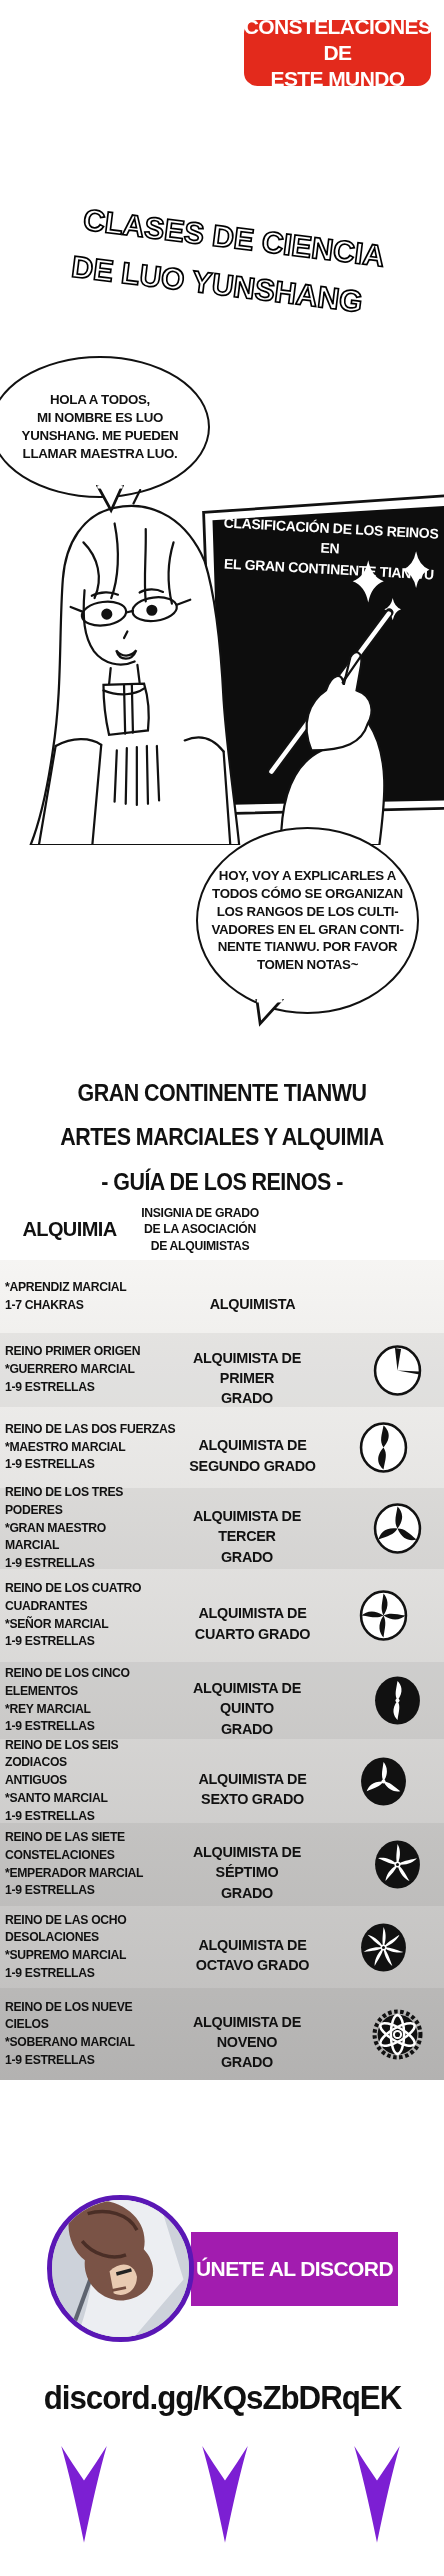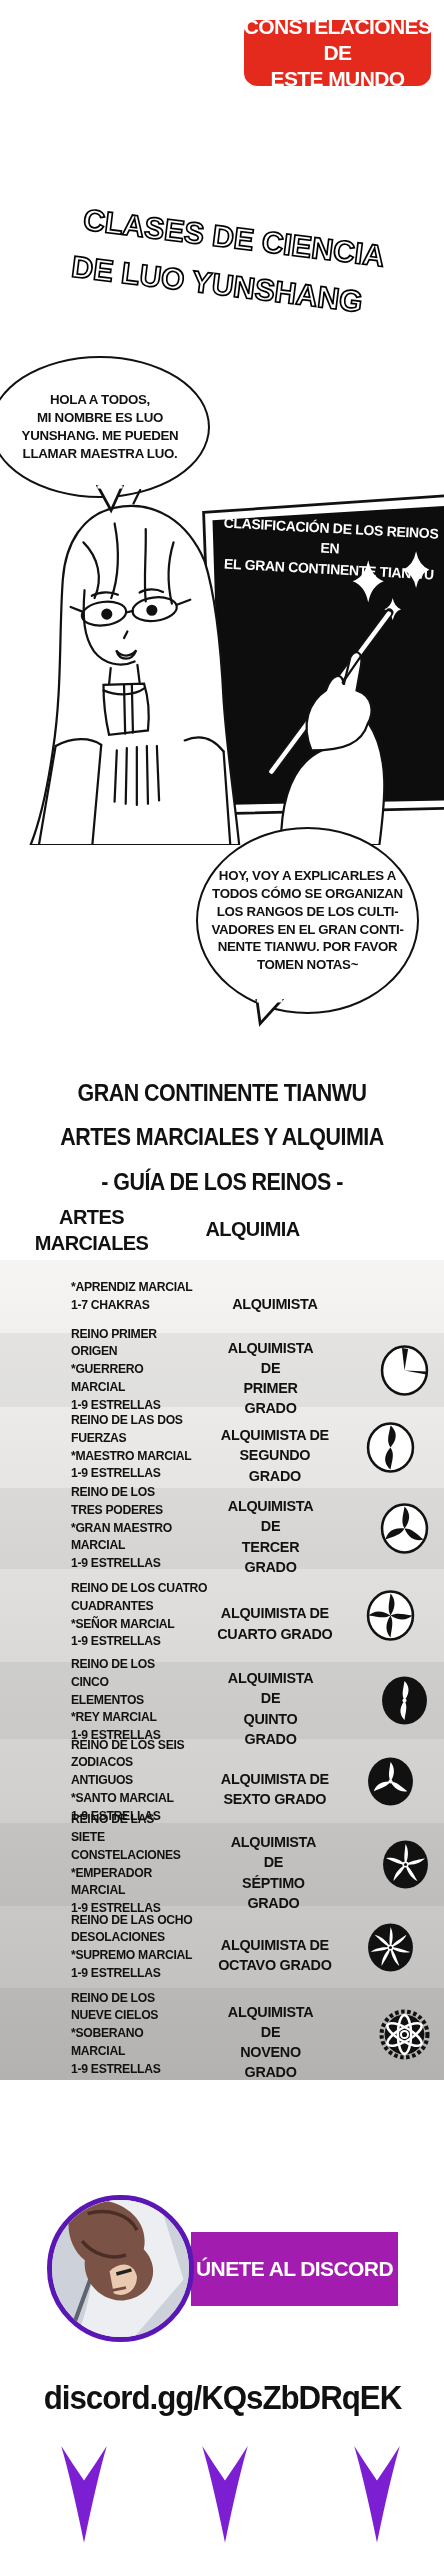"ARTES" div.h-martial { html: <div>ARTES MARCIALES</div> -> none }
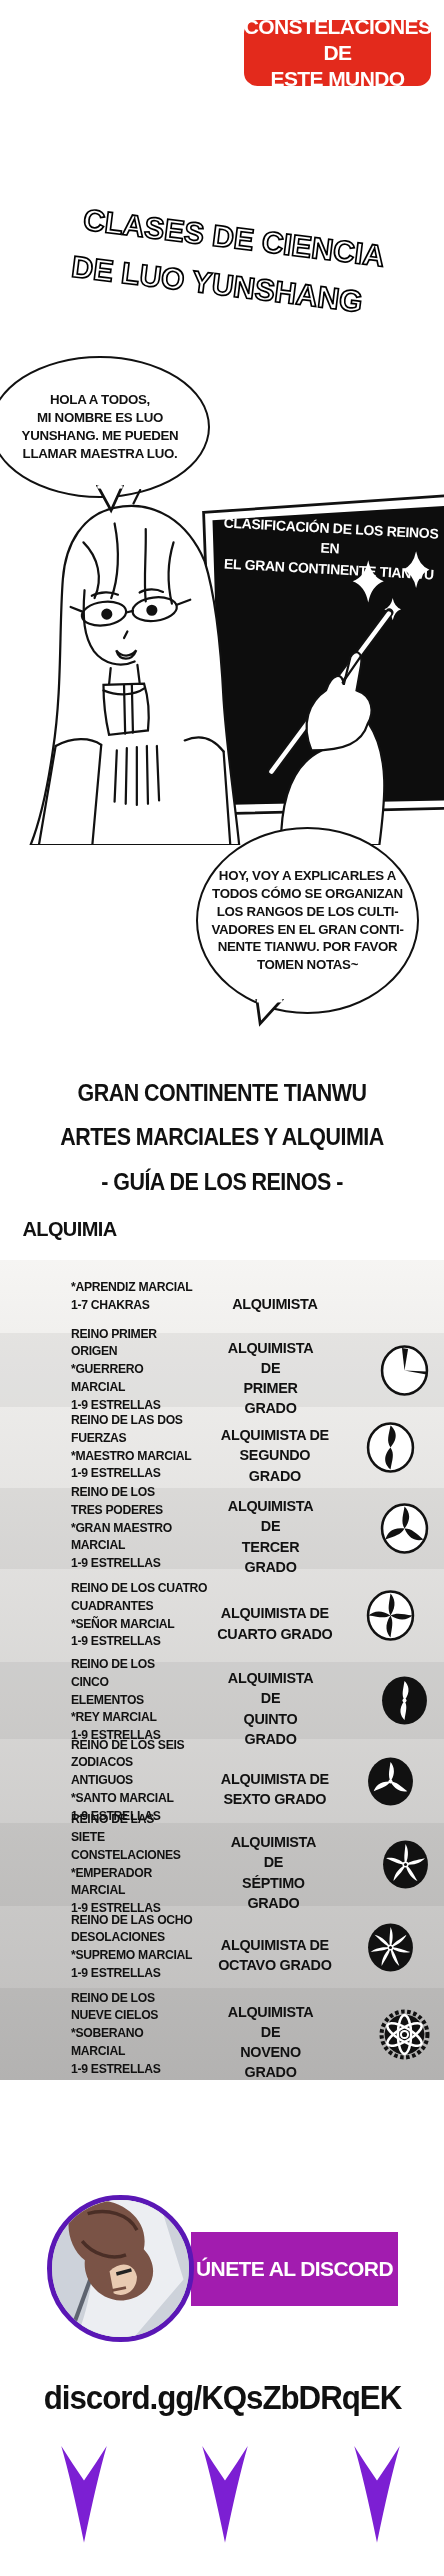"INSIGNIA DE GRADO" div.h-insignia { html: none -> <div>INSIGNIA DE GRADO DE LA ASOCIACIÓN DE ALQUIMISTAS</div> }
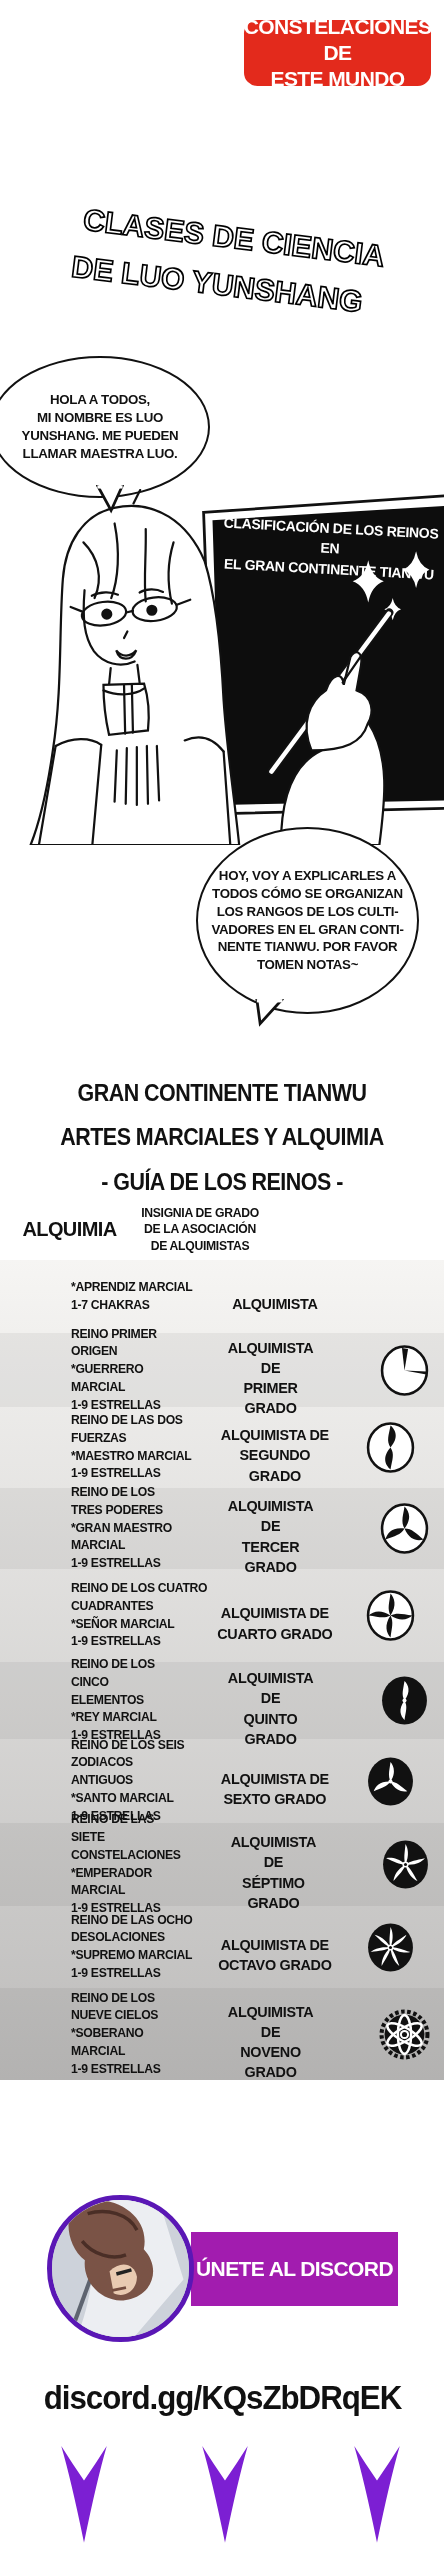"*APRENDIZ MARCIAL" .c-martial { margin-left: 48px -> none; padding-left: 23px -> 5px }
